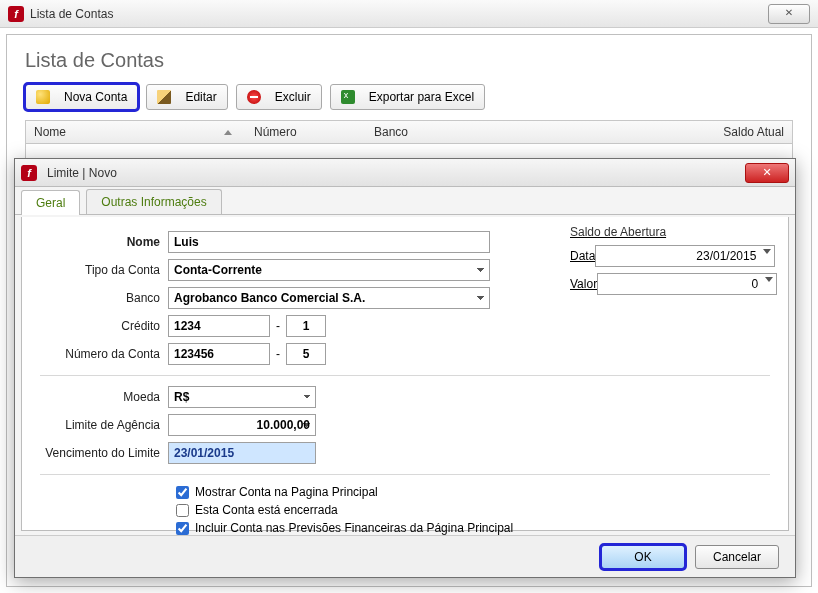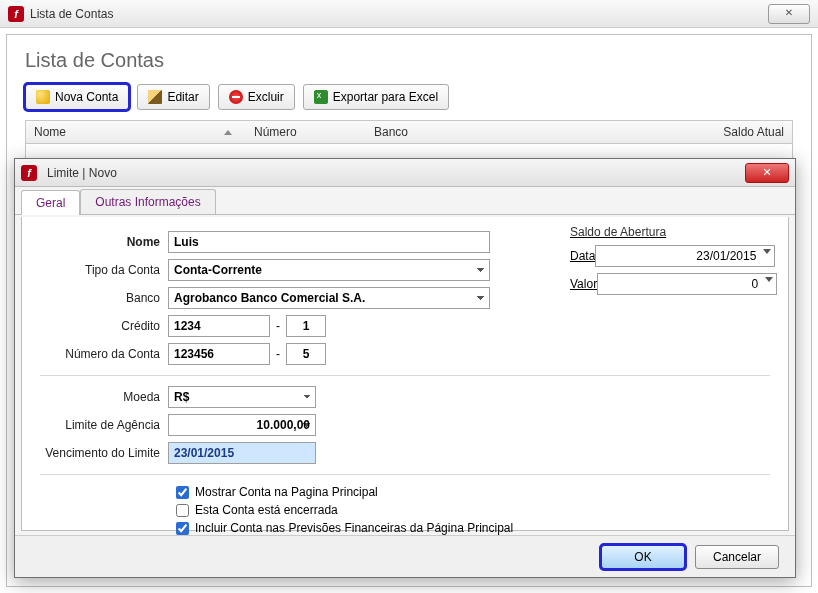"Nova Conta" .tbtn { gap: 5px -> 14px }
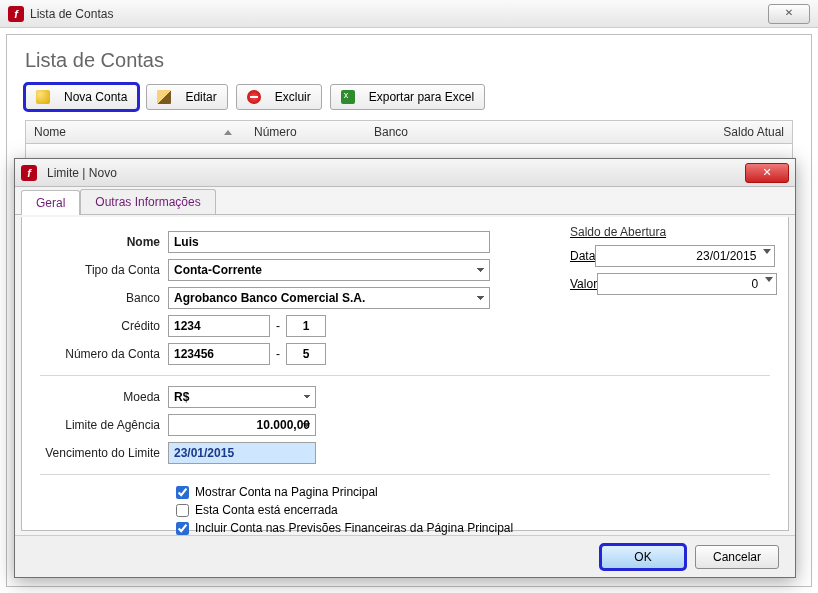"Geral" .tab { color: #701a75 -> #4d7c0f; margin-right: 0 -> 6px }
